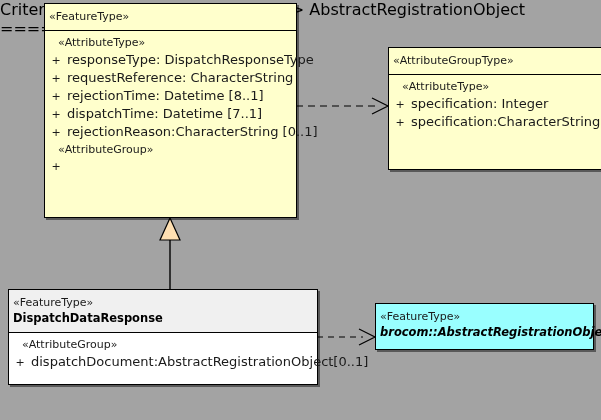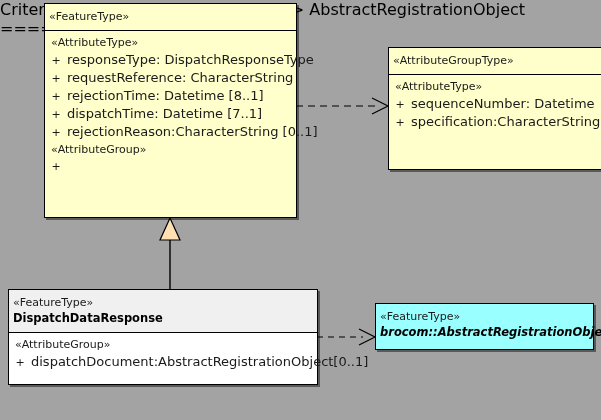"«AttributeType»" .group-label { padding-left: 6px -> 13px }
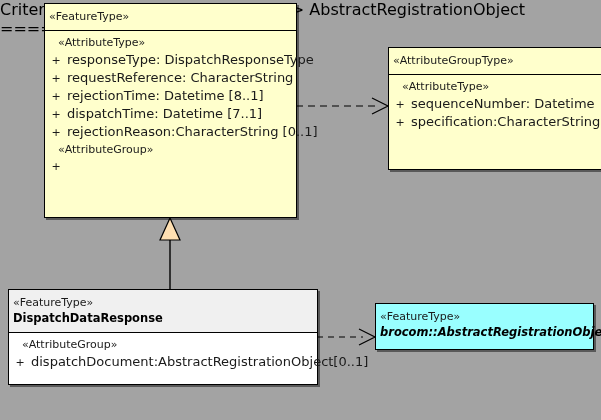"sequenceNumber: Datetime" span.attr-text { text: sequenceNumber: Datetime -> specification: Integer }
